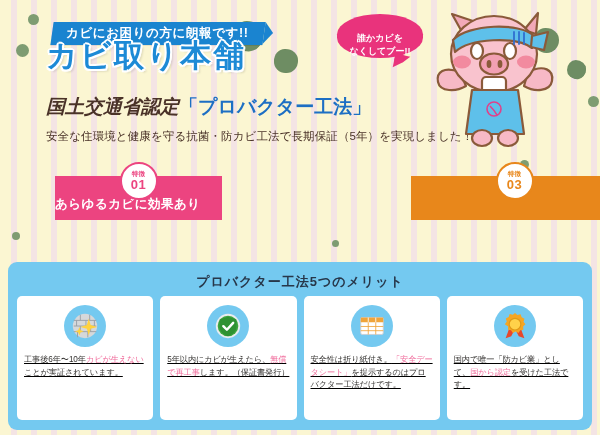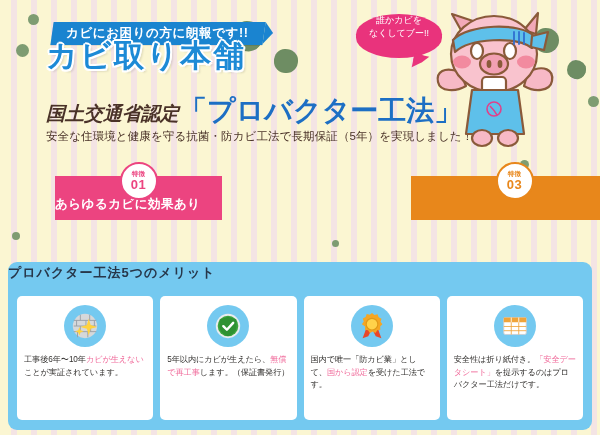"誰かカビを" .bubble { align-items: flex-start -> flex-end; font-weight: normal -> bold; left: 356px -> 337px }
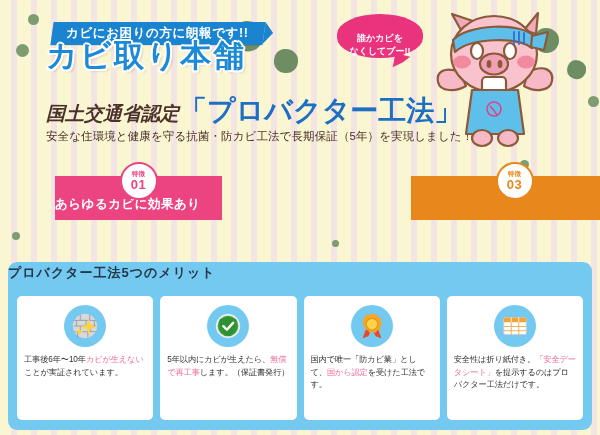"「プロバクター工法」" .sub-title .blue { font-size: 28px -> 19px }
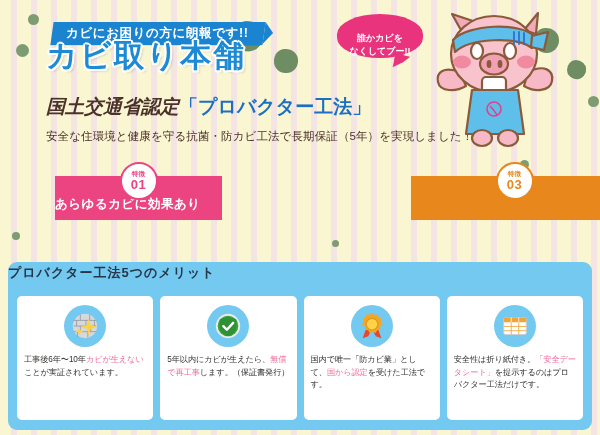"プロバクター工法5つのメリット" .merits-title { padding-top: 2px -> 11px; text-align: left -> center }
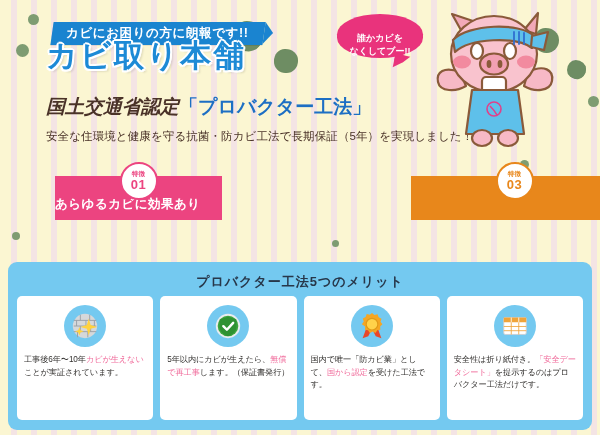"工事後6年〜10年カビが生えないことが実証されています。" .card { text-decoration: none -> underline }
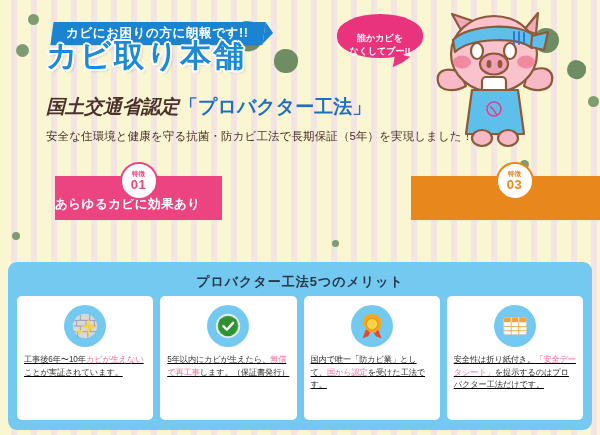"国内で唯一「防カビ業」として、国から認定を受けた工法です。" div.card { order: before "安全性は折り紙付き。「安全データシート」を提示するのはプロバクター工法だけです。" -> after "安全性は折り紙付き。「安全データシート」を提示するのはプロバクター工法だけです。" }
